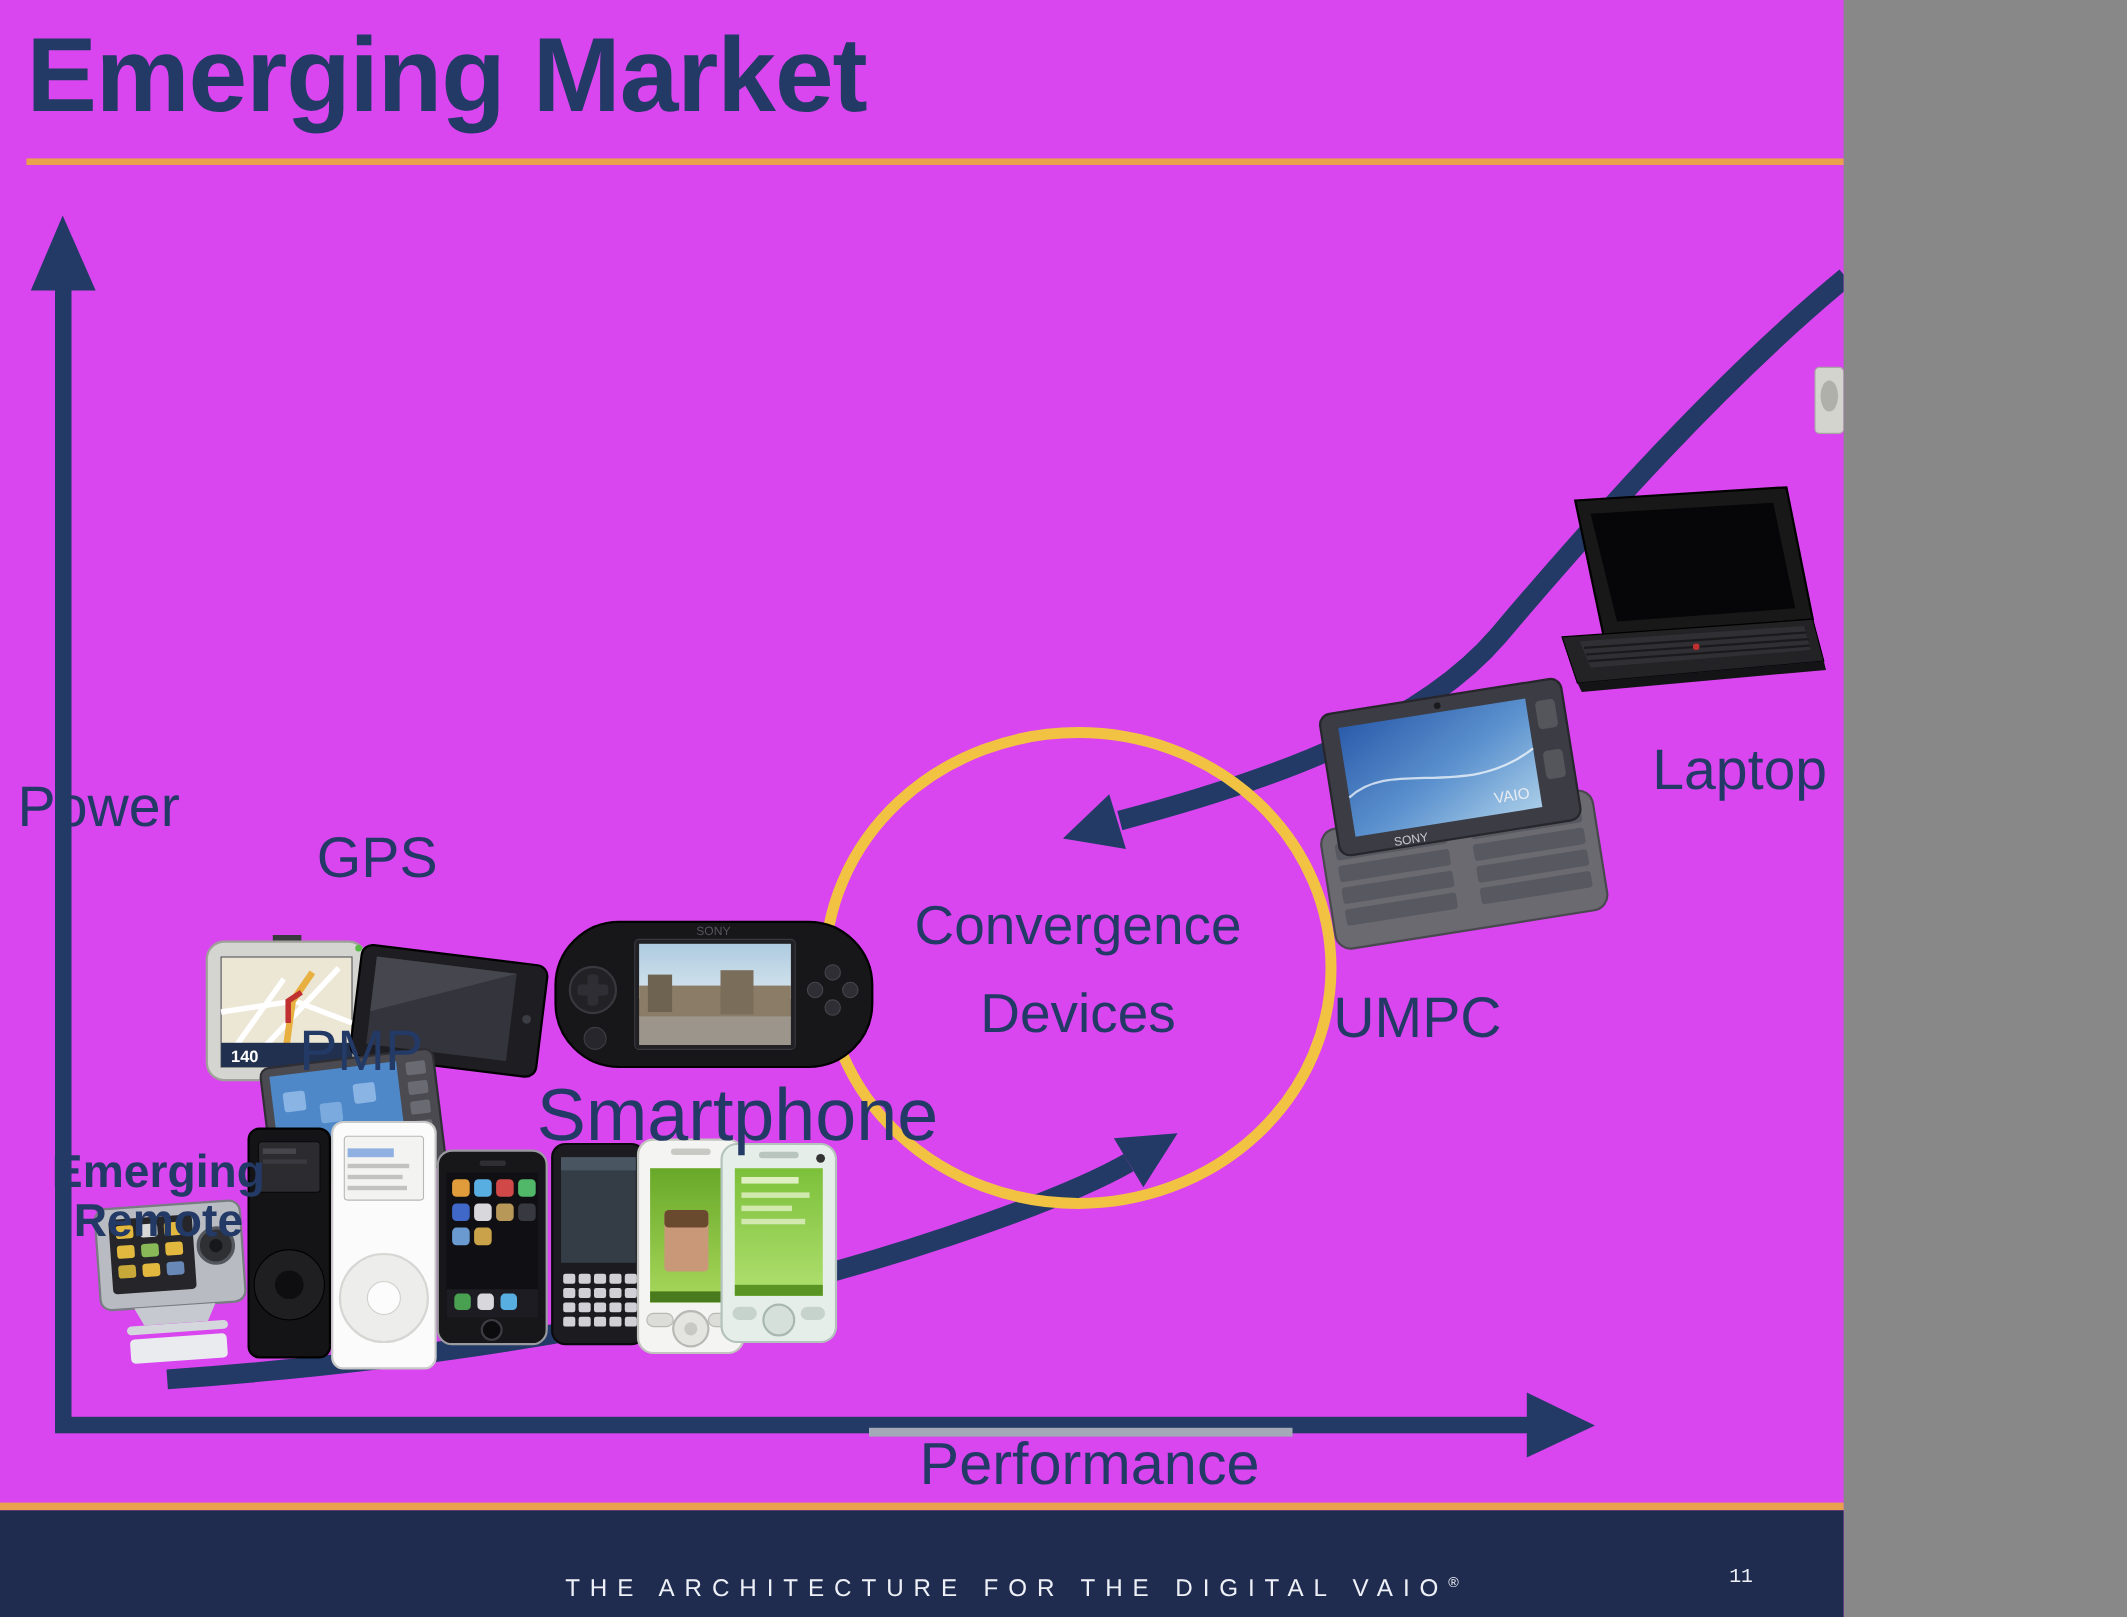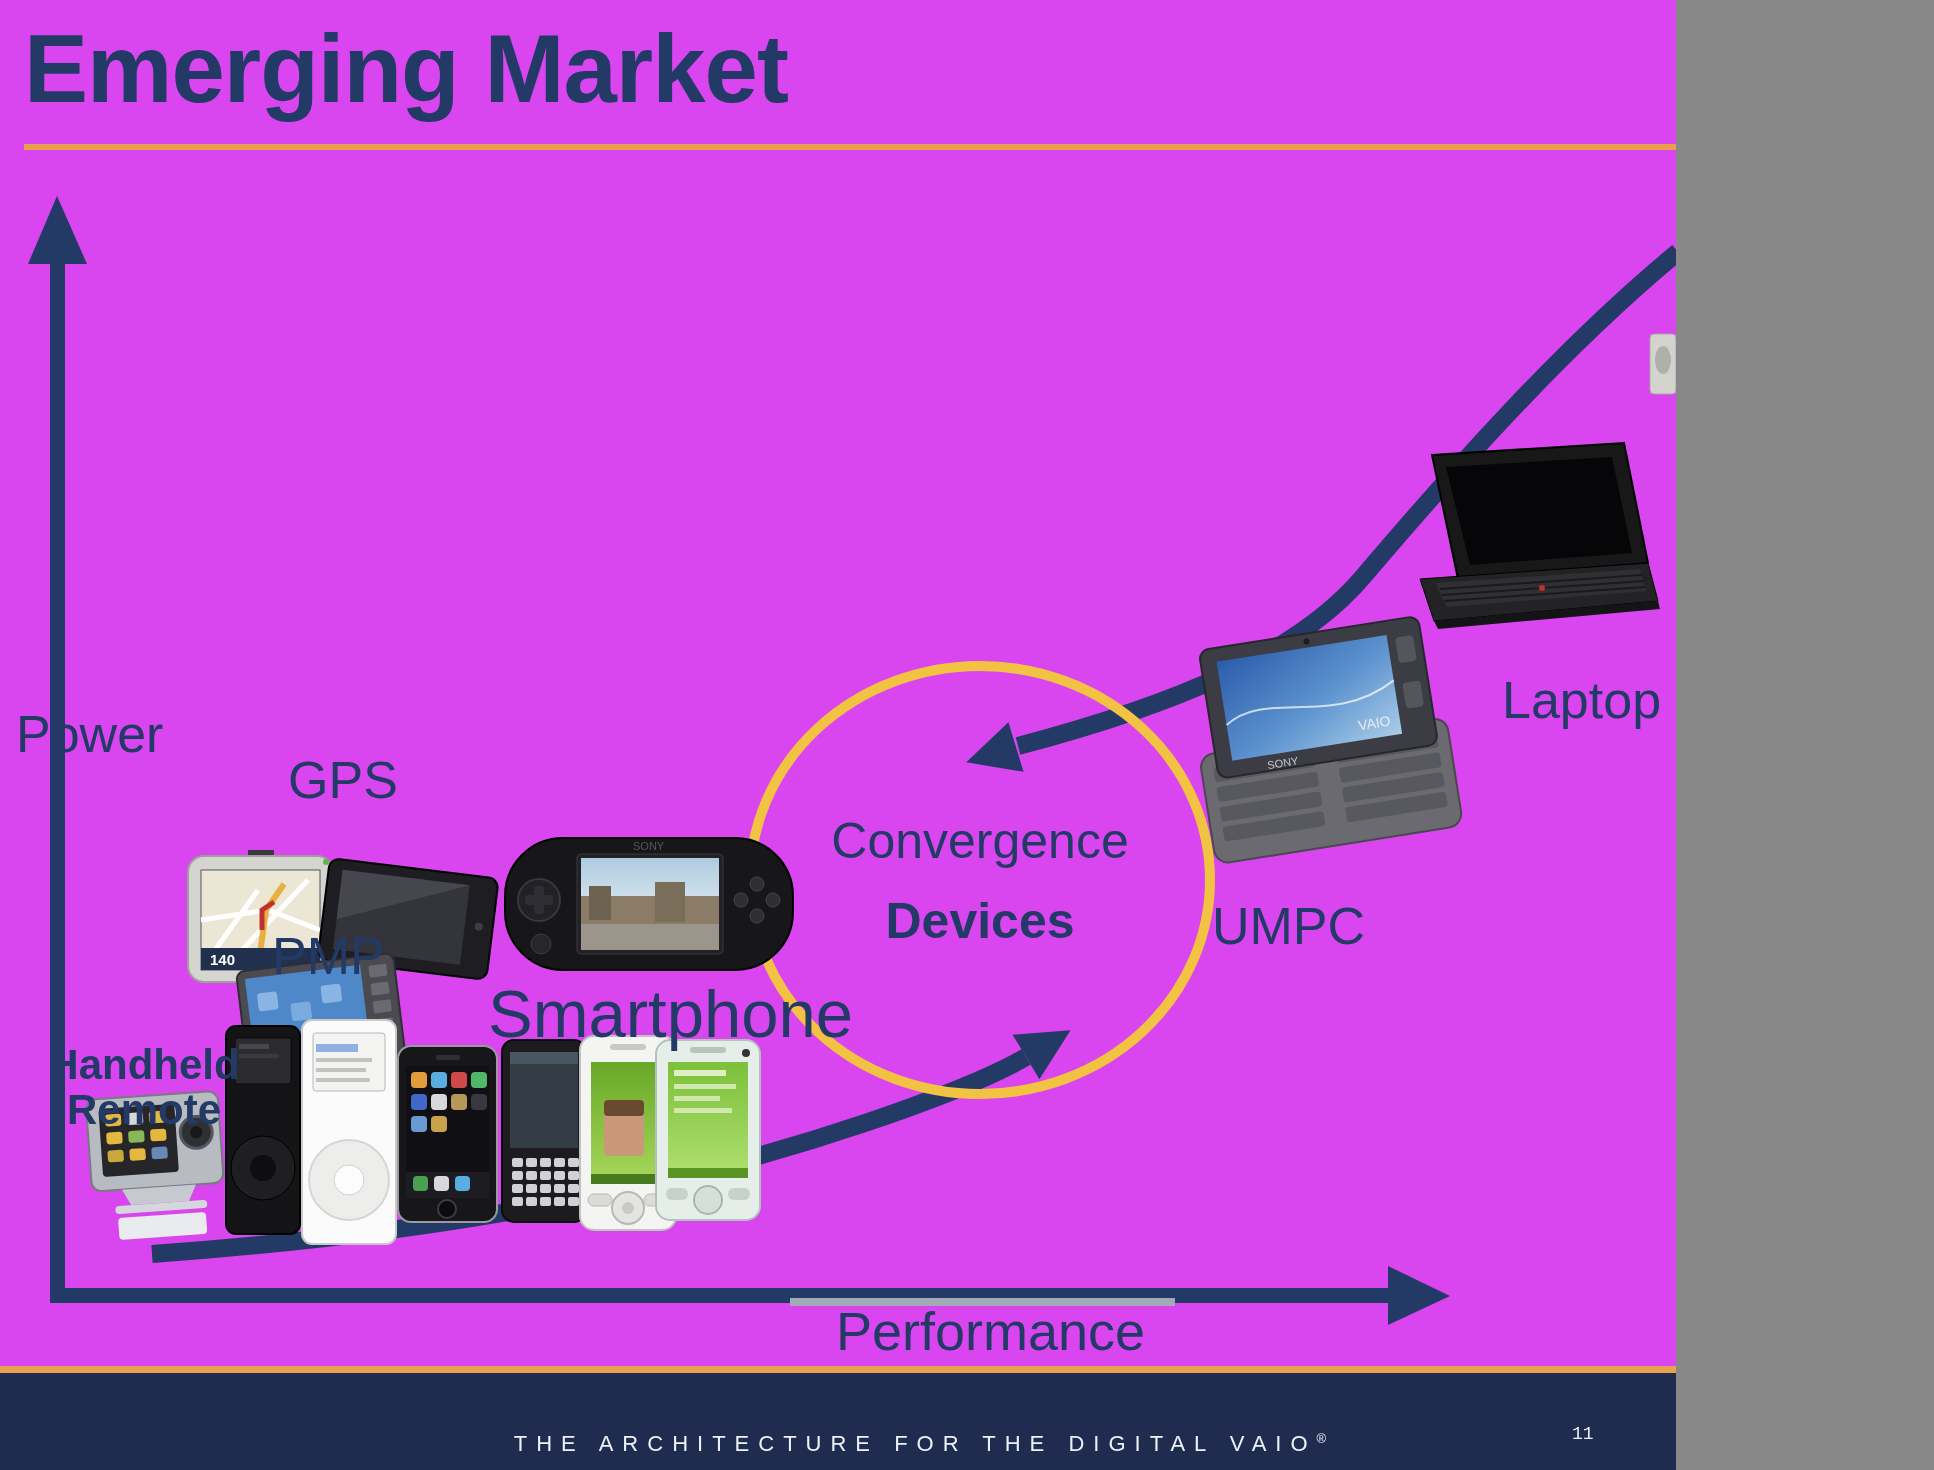"Devices" div.lbl { font-weight: bold -> none }
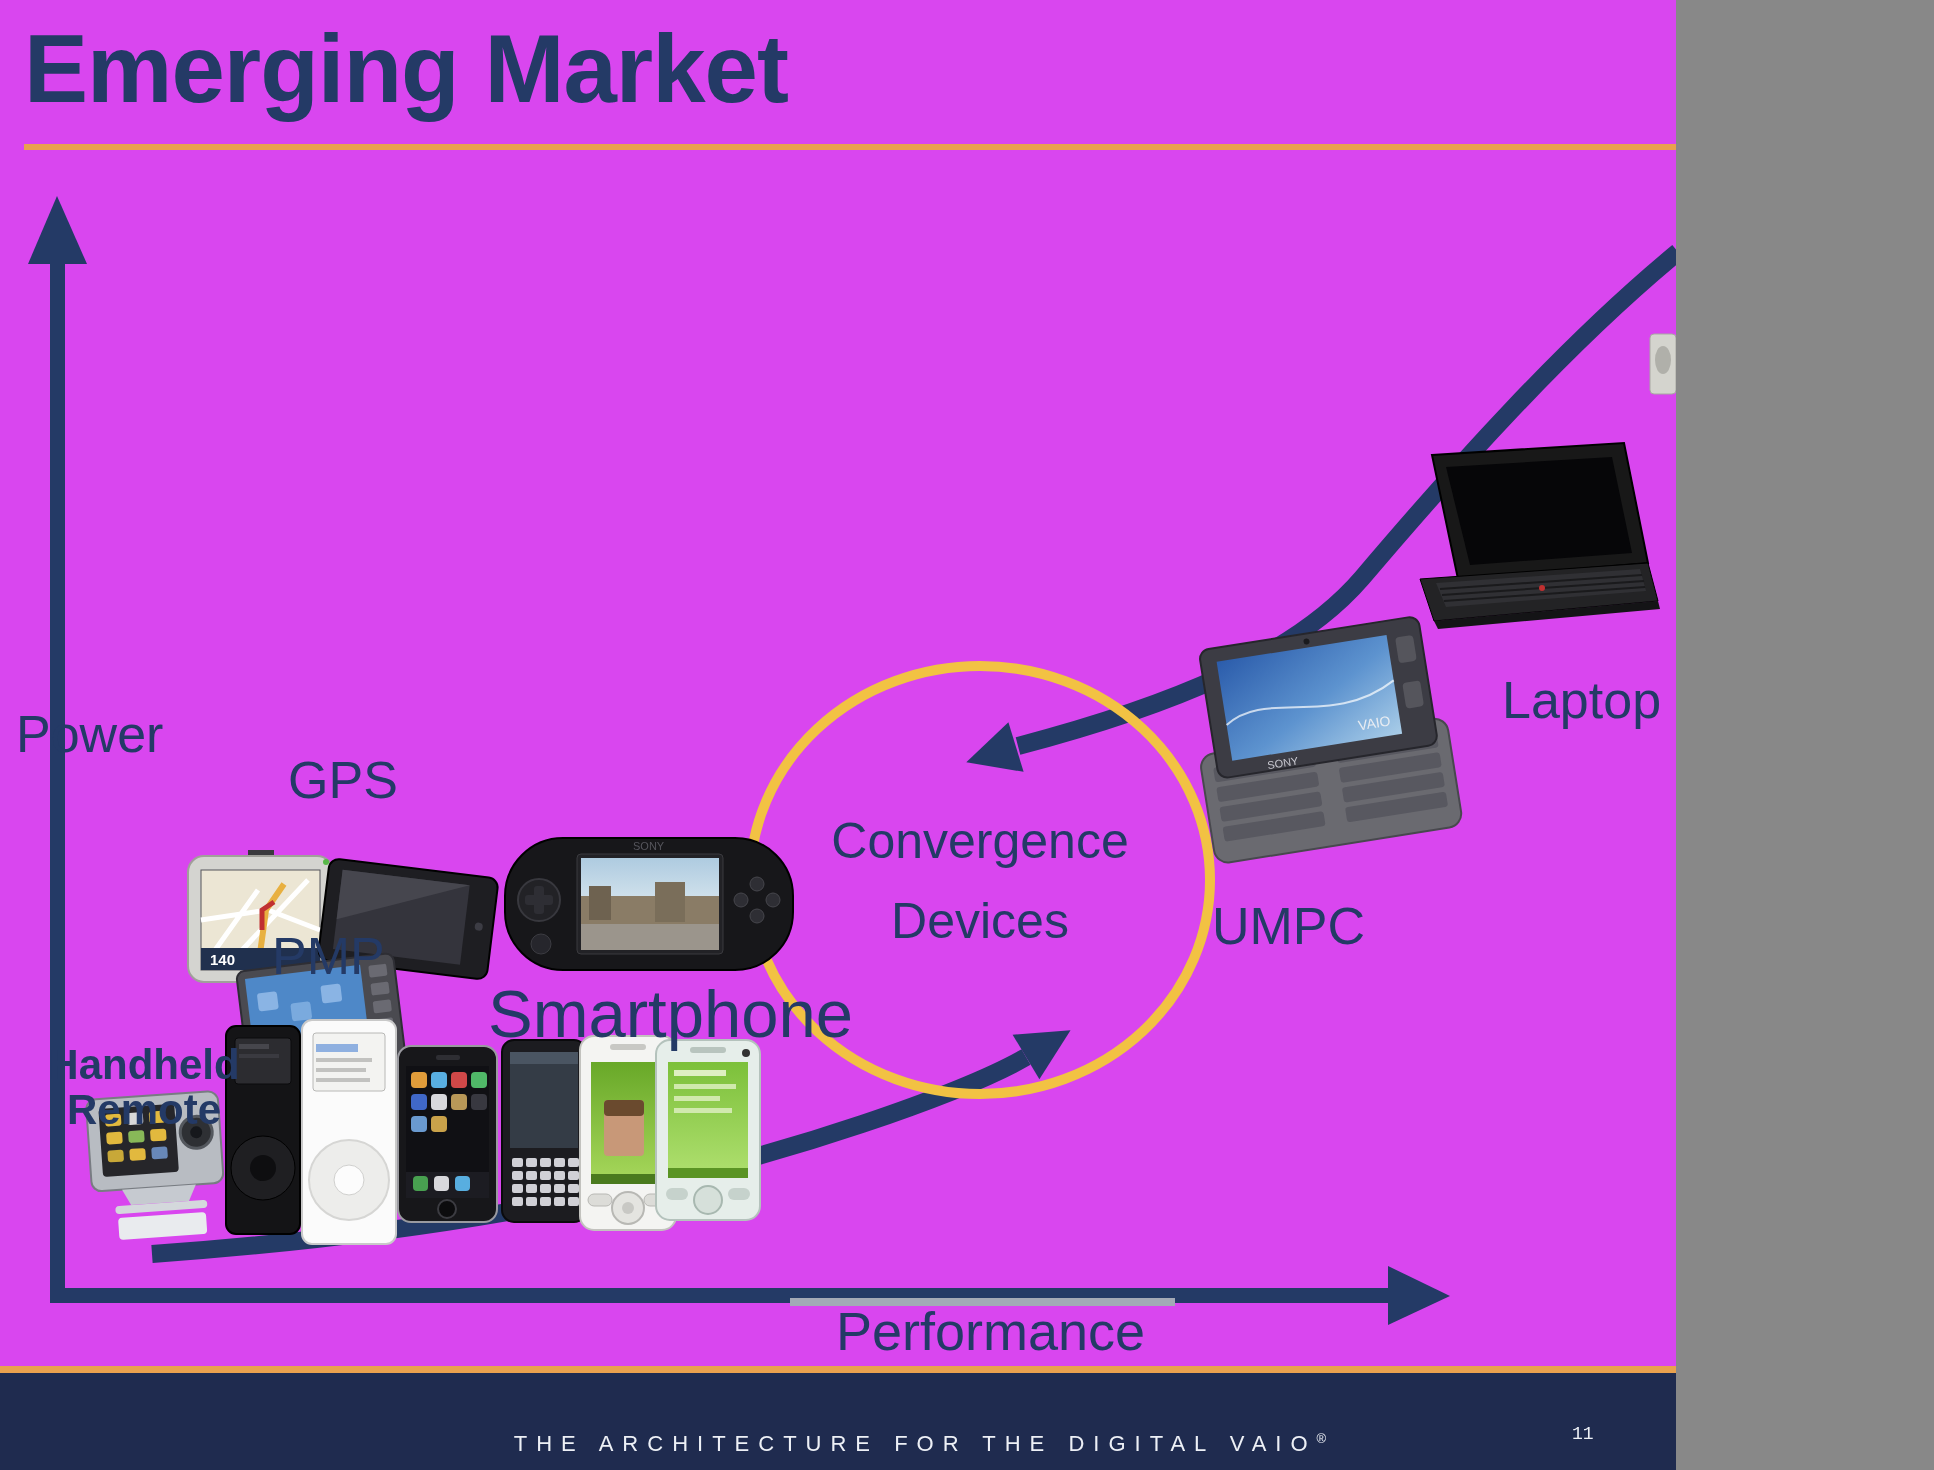"Handheld" div { text: Handheld -> Emerging }
